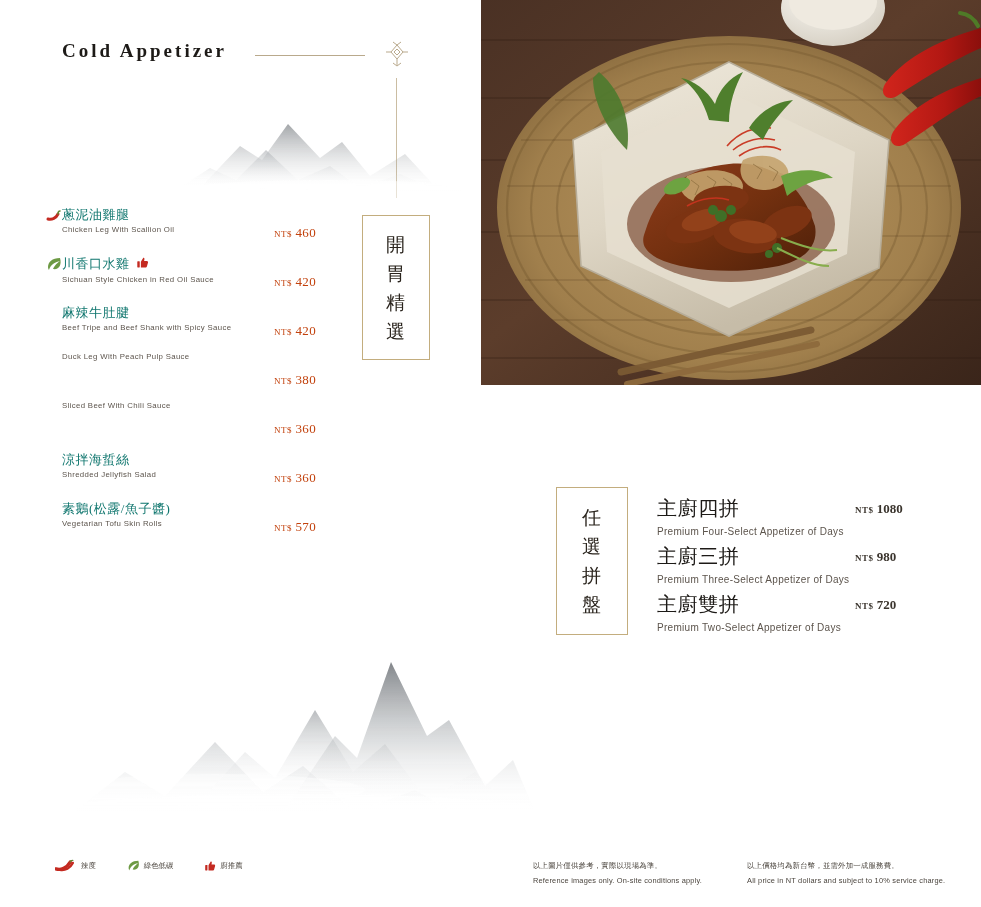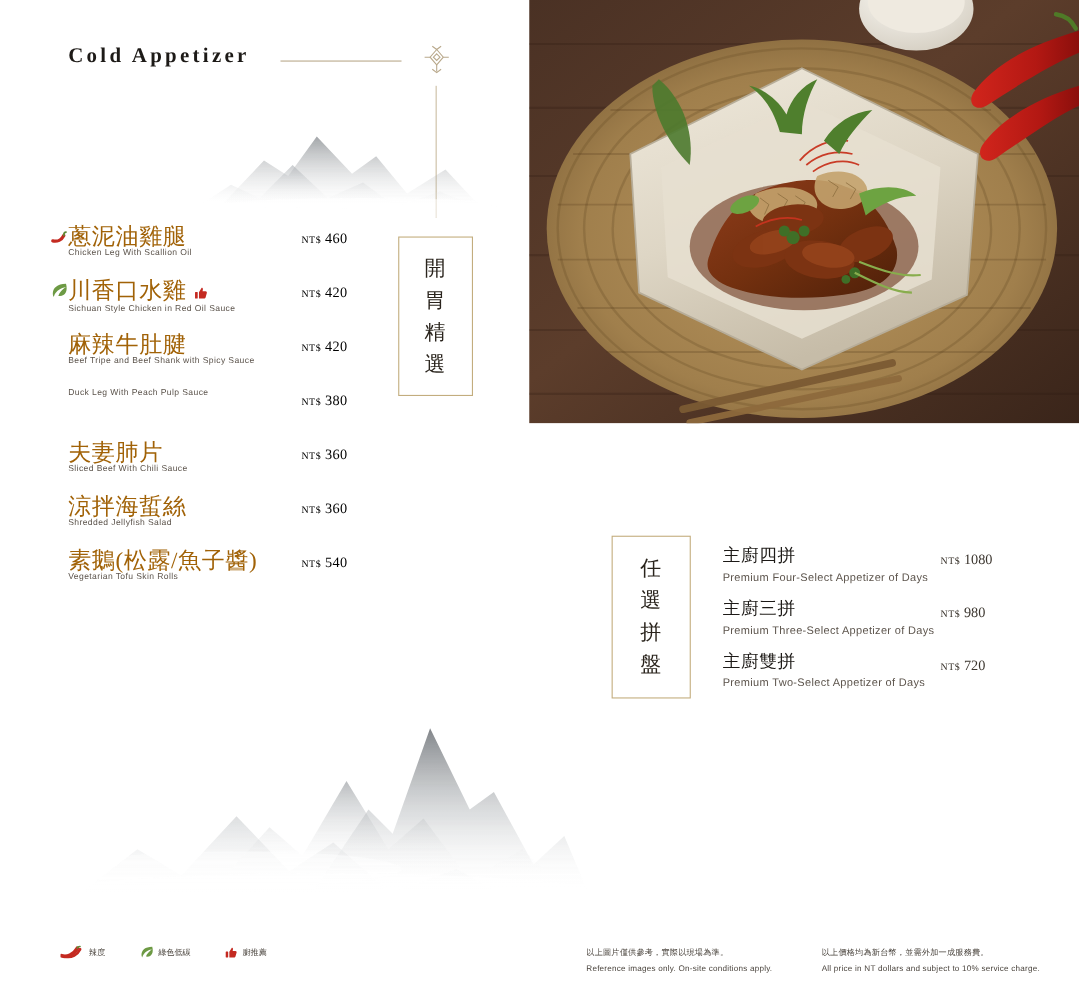"蔥泥油雞腿" .item .zh { color: #a16207 -> #0f766e; font-size: 21px -> 13px }
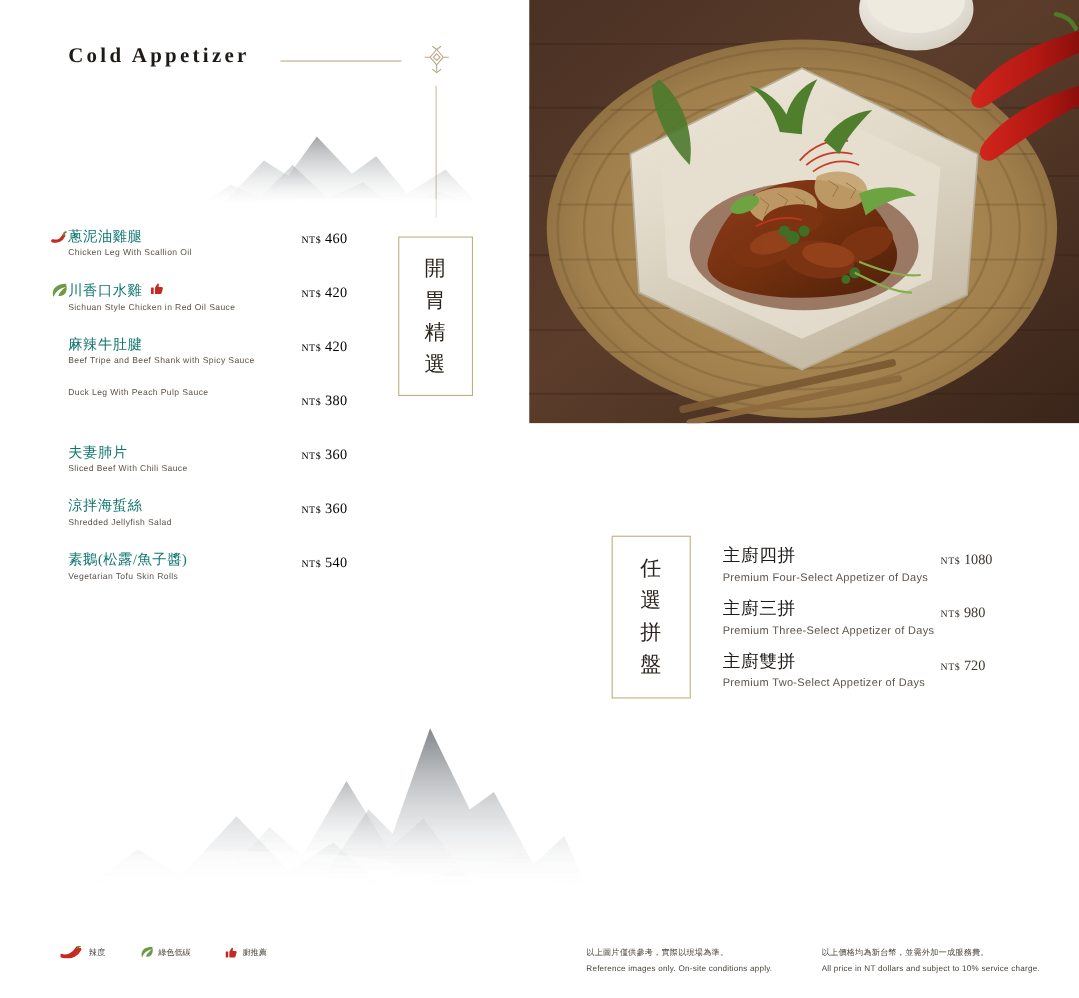"NT$ 460" .item .price { color: #000000 -> #c2410c; top: 4px -> 20px }
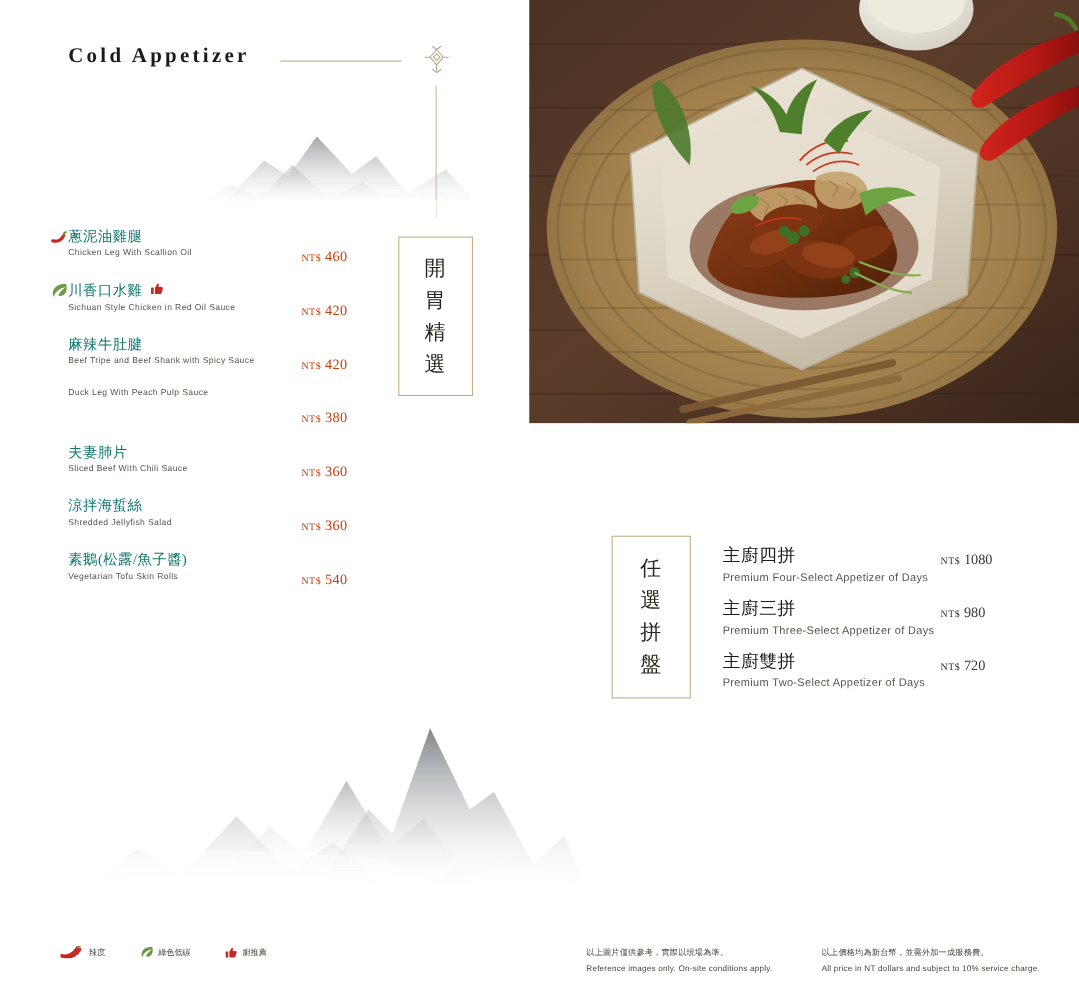"夫妻肺片" div.zh { html: <div>夫妻肺片</div> -> none }
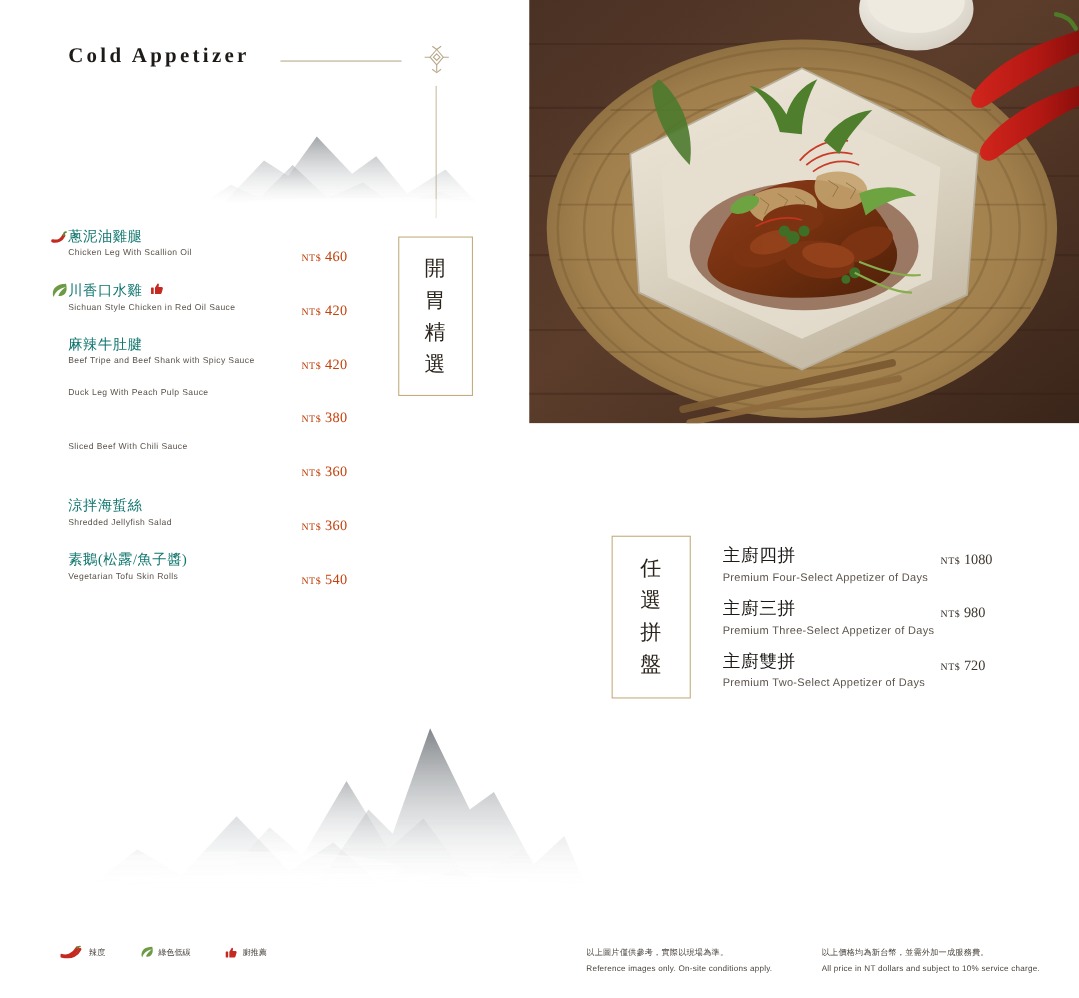"主廚四拼" .platter .zh { font-size: 16px -> 20px }
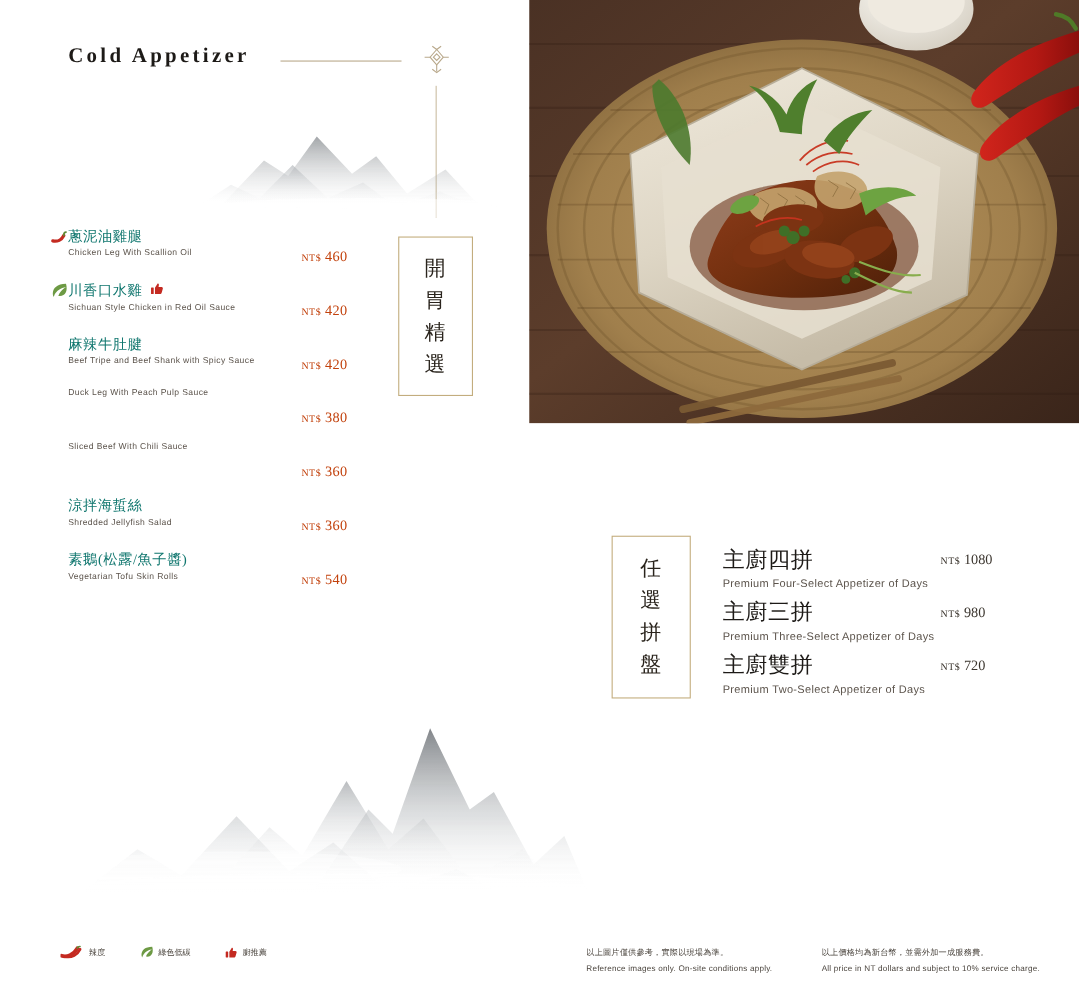"NT$ 1080" .platter .price { font-weight: none -> bold }
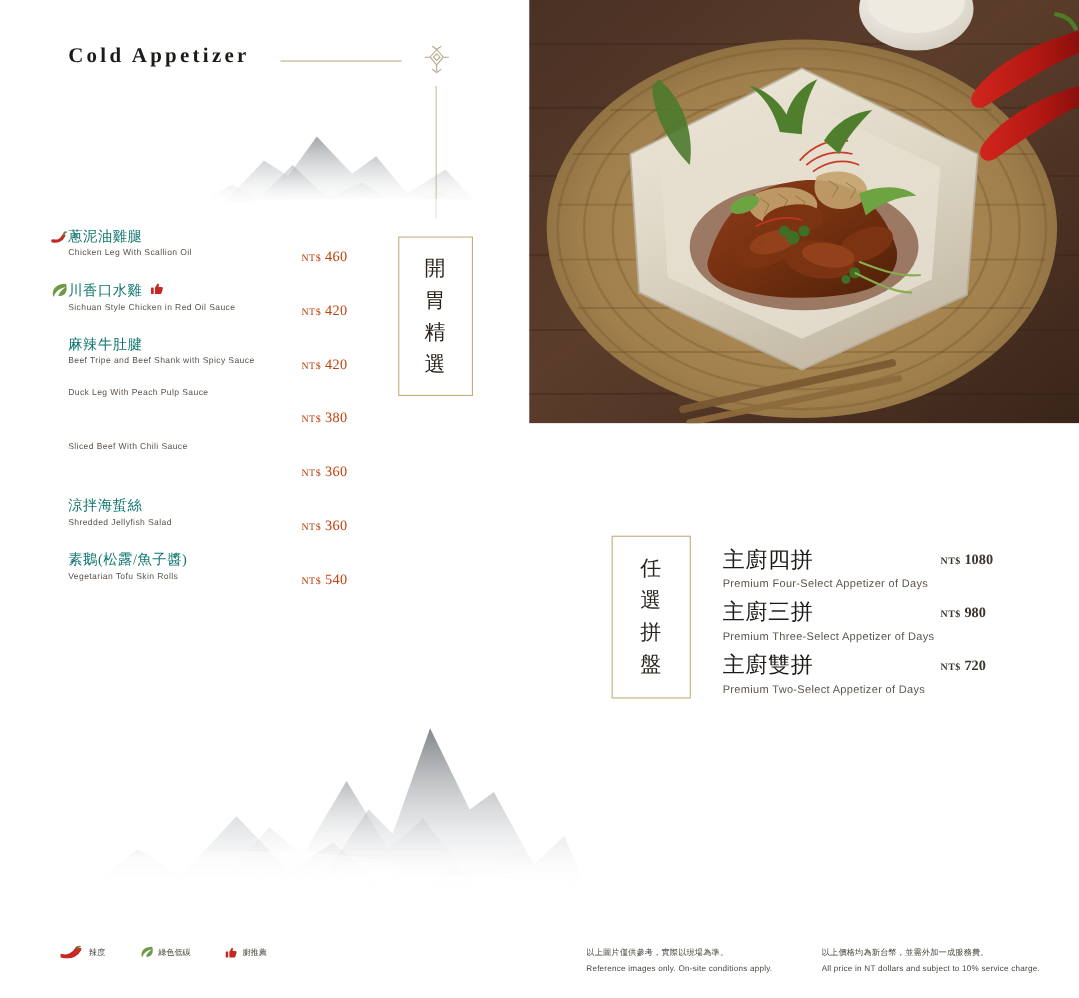"540" span { text: 540 -> 570 }
